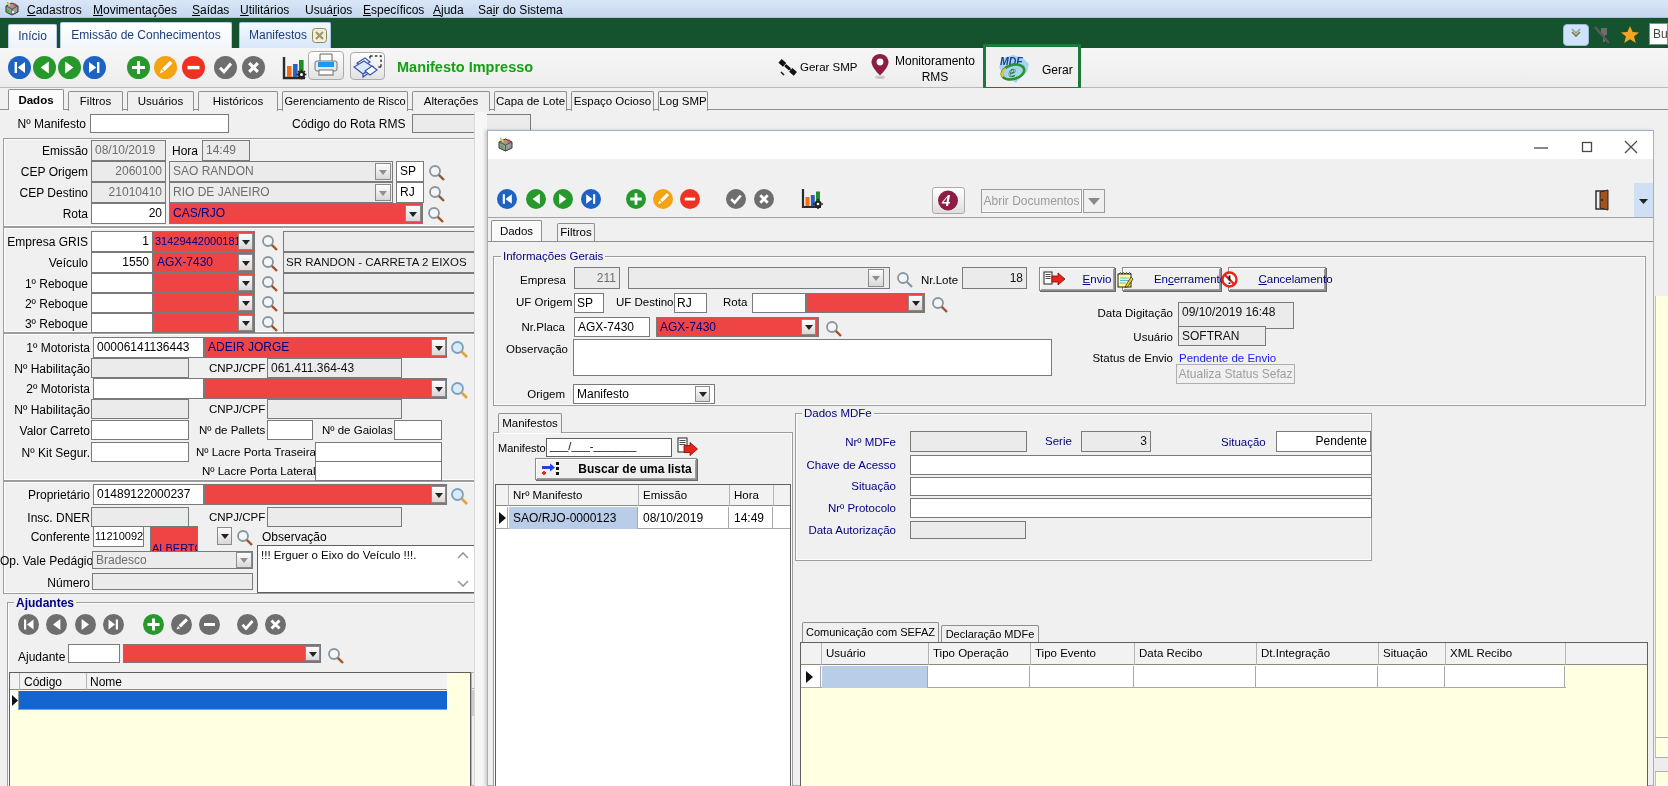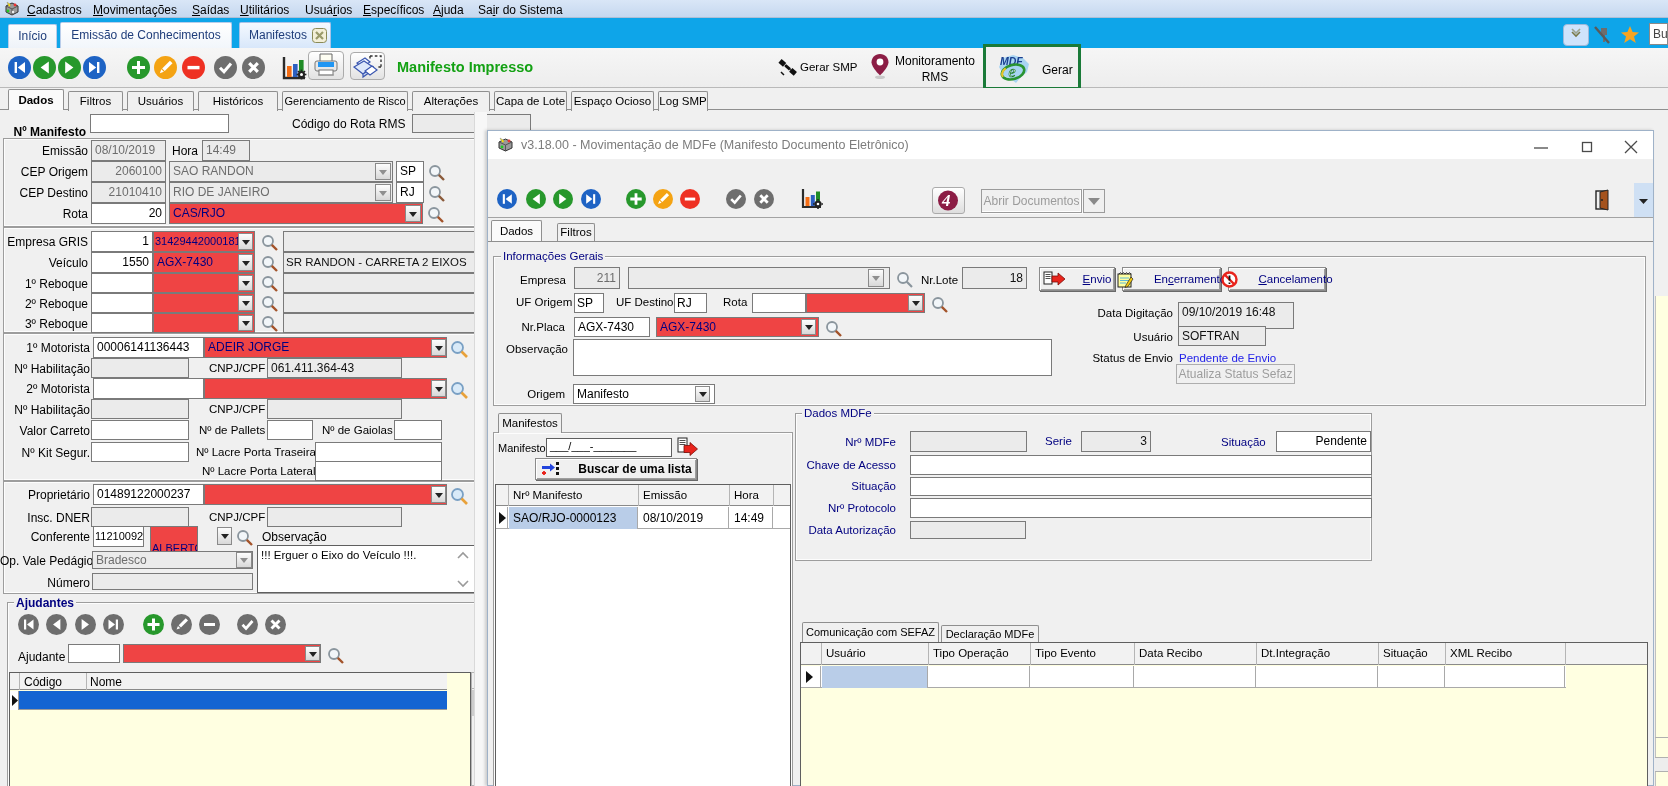"Início" div.ab { background: #0ea5e9 -> #14532d }
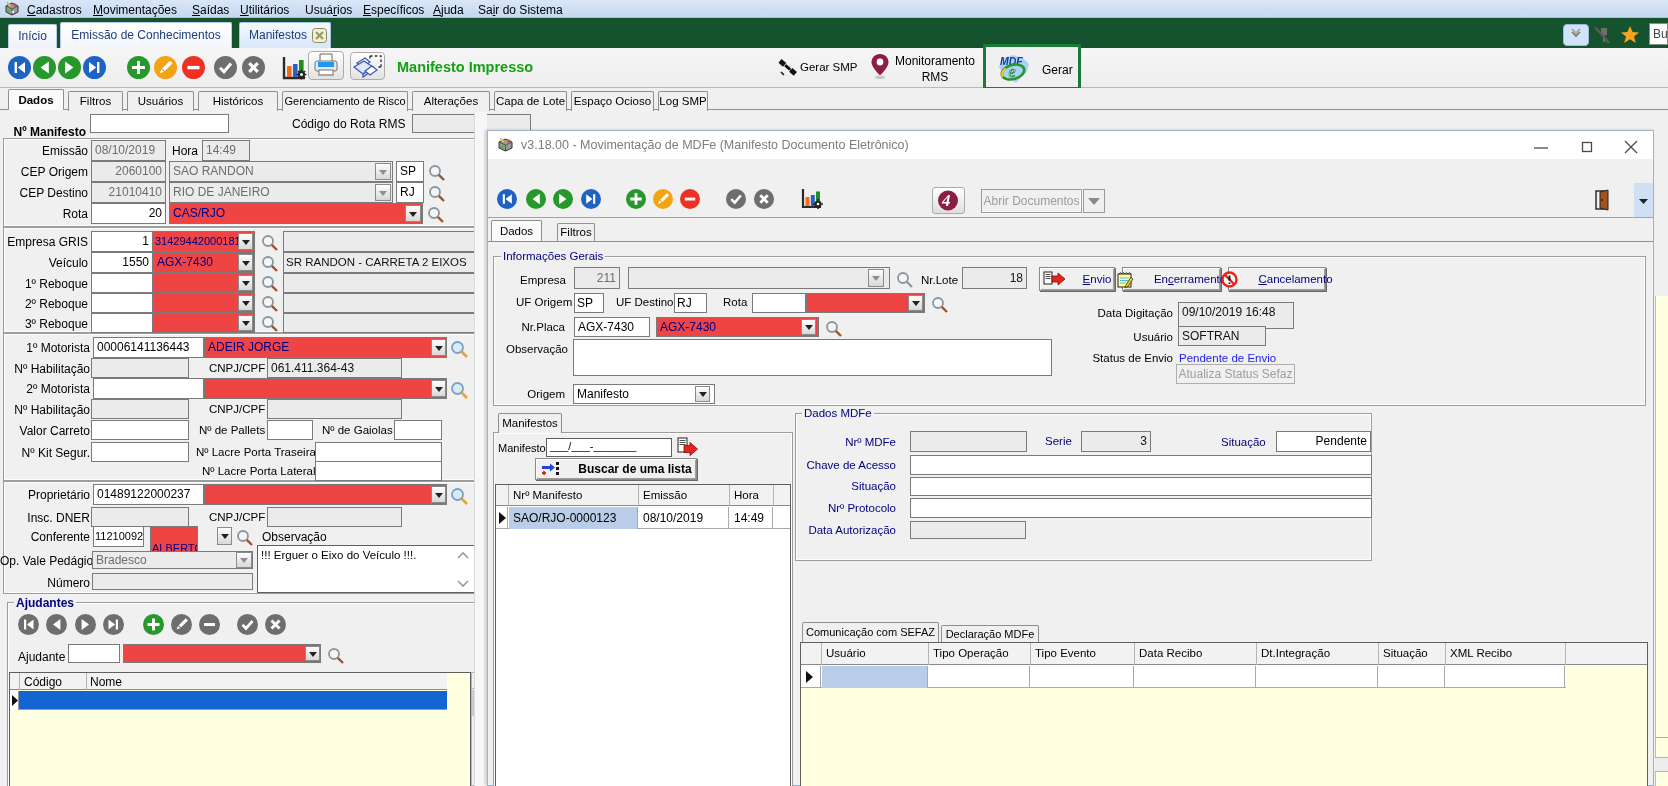"Nº Manifesto" div.lblr { font-weight: bold -> normal; top: 125px -> 117px }
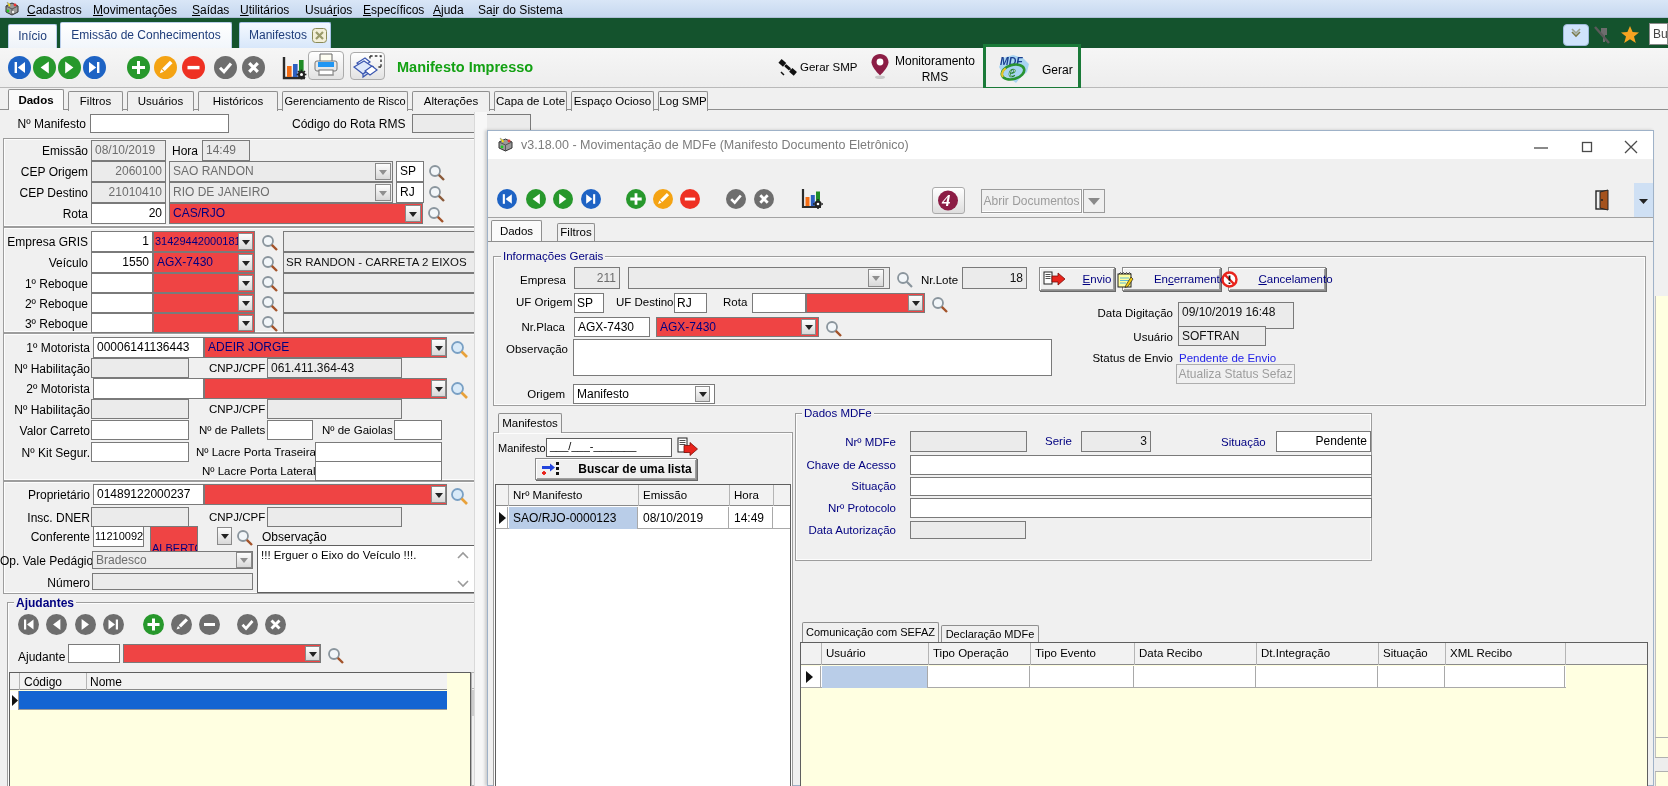"v3.18.00 - Movimentação de MDFe" div.lbl { html: <div>v3.18.00 - Movimentação de MDFe (Manifesto Documento Eletrônico)</div> -> none }
